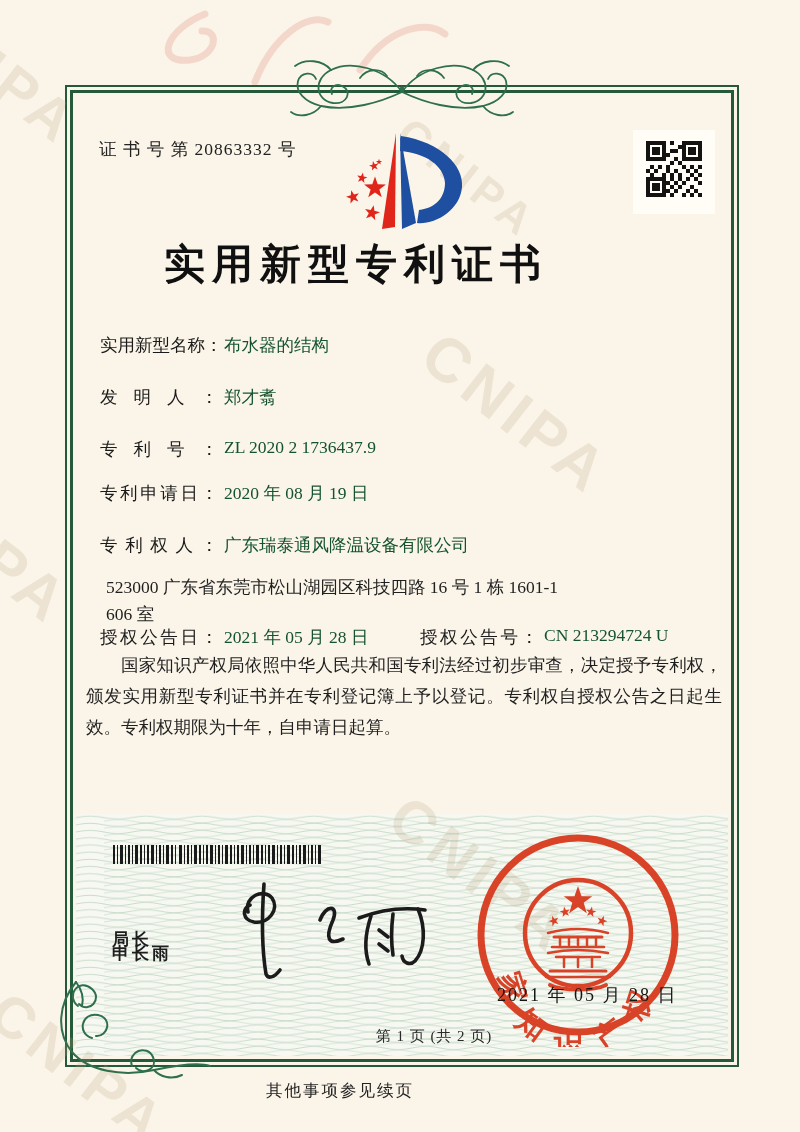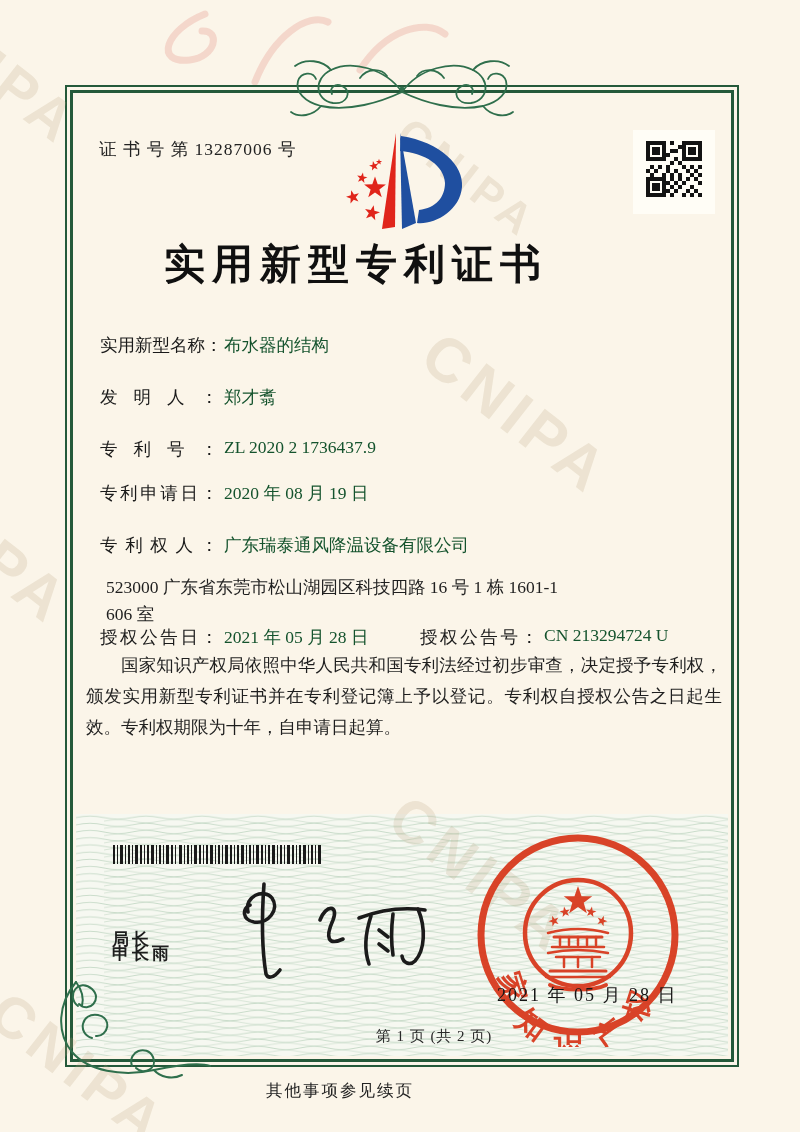"证 书 号 第 13287006" div.cert-no { text: 13287006 -> 20863332 }
